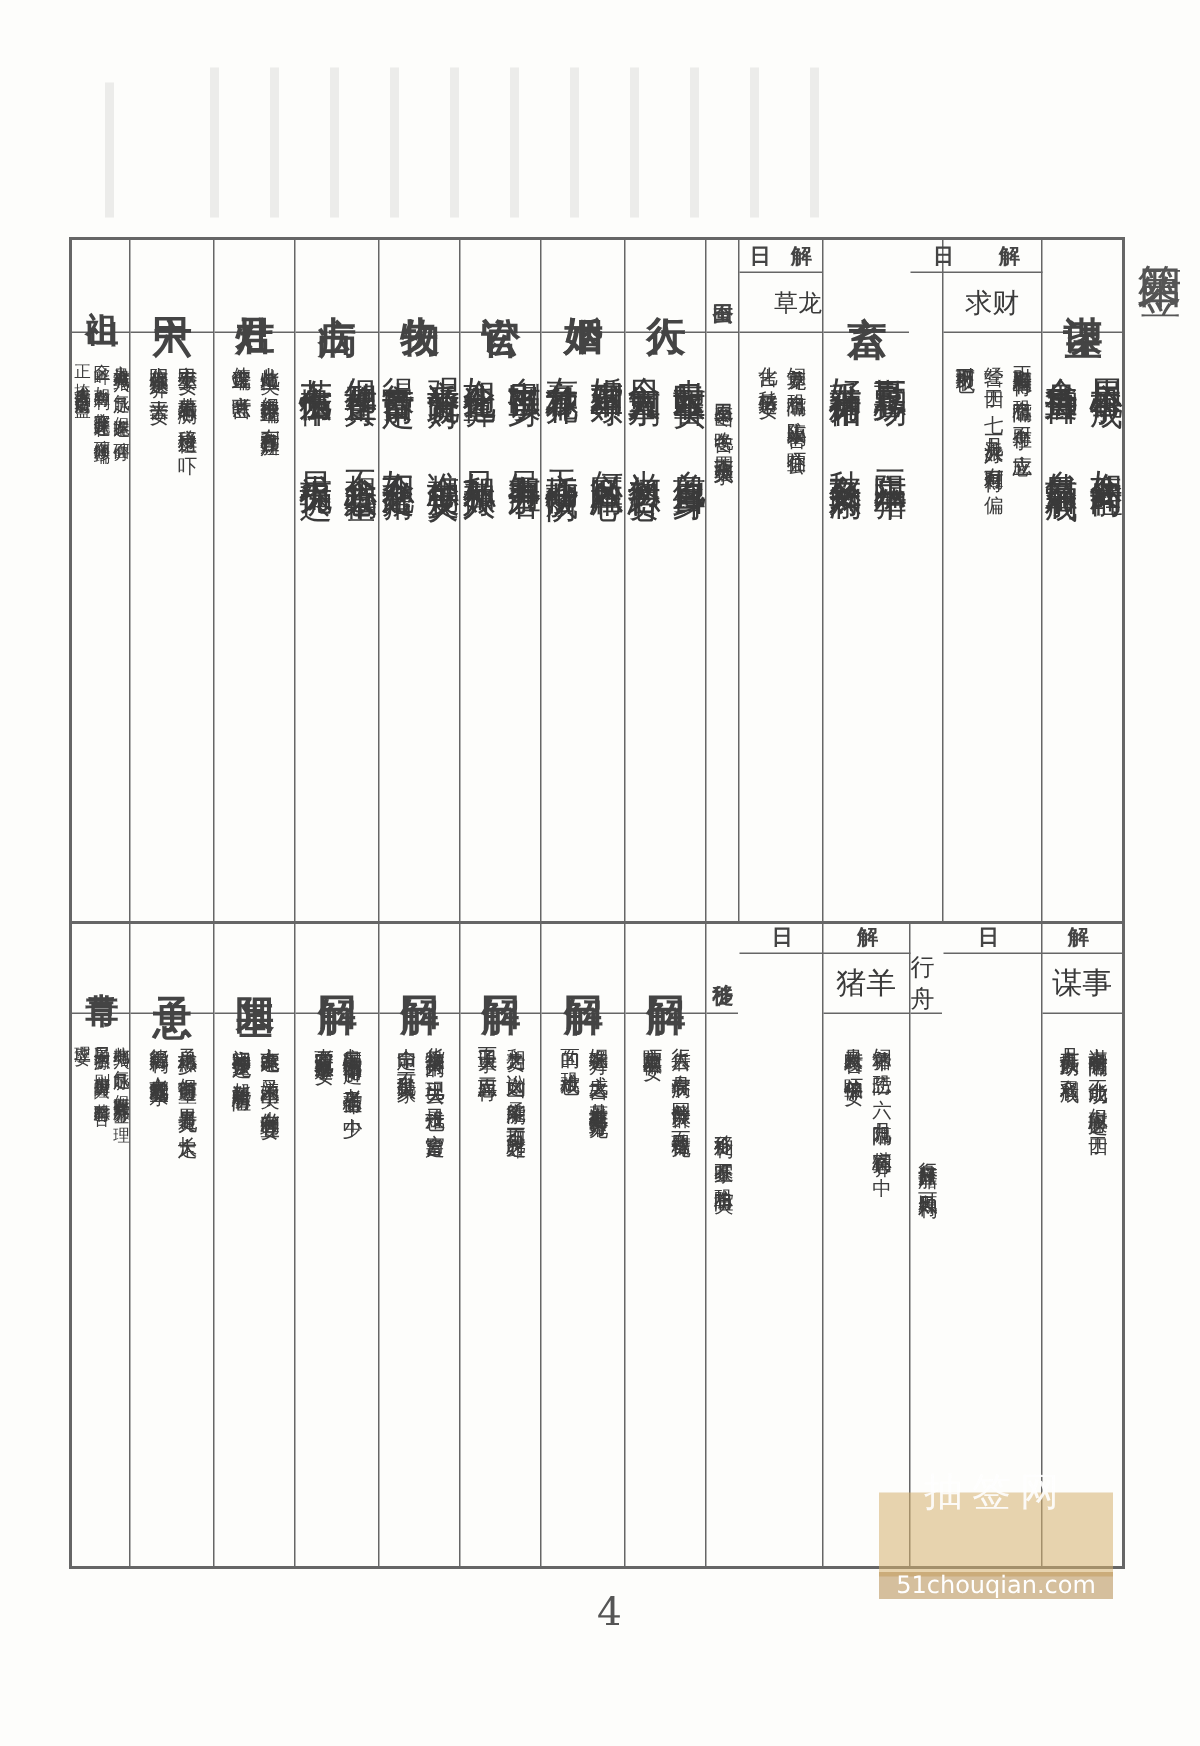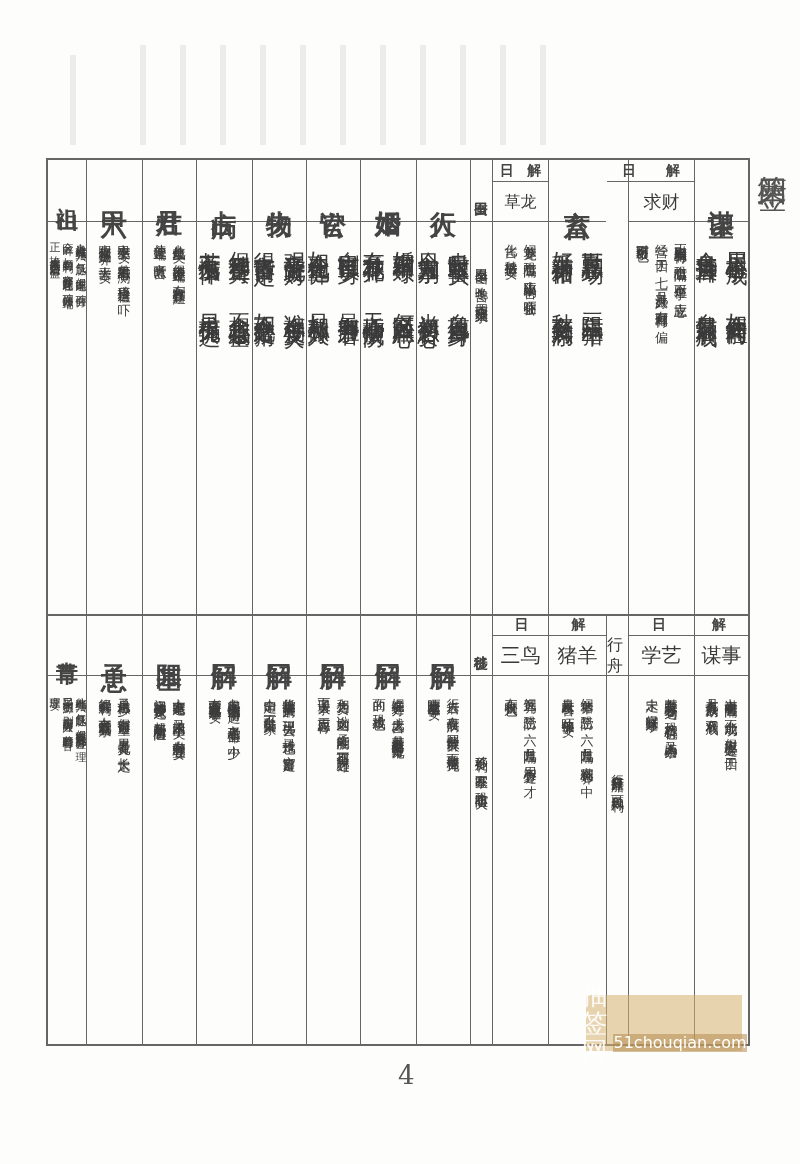"草龙" div.sub { justify-content: none -> flex-end }
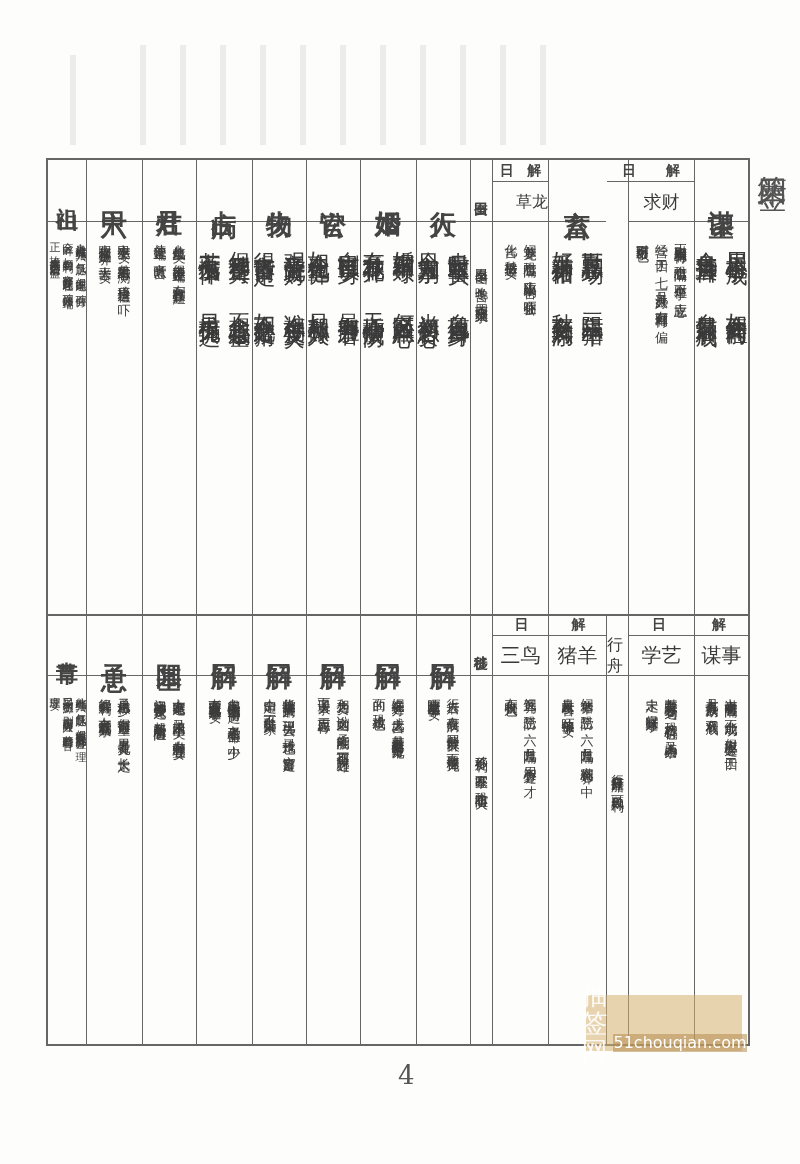"三鸟" div.col { html: <div> <div> <span>三鸟</span> </div> <div> <span>饲养三鸟 恐防三 六 九月阻隔 用心智养之 才</span> <span>有小利收入也</span> </div> </div> -> none }
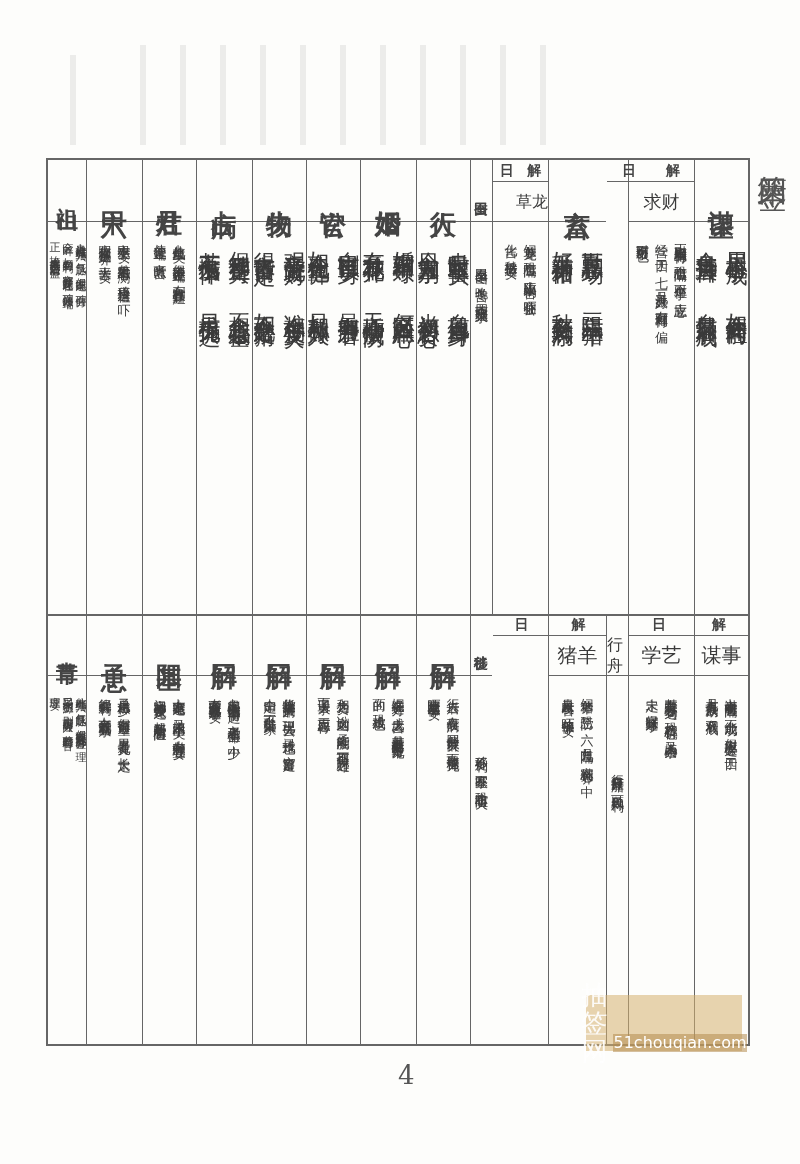"学艺" div.col { html: <div> <div> <span>学艺</span> </div> <div> <span>卦中有劳心弄一场之句 恐枉费心机 又嫌心内杂</span> <span>未定 宜候时运才学</span> </div> </div> -> none }
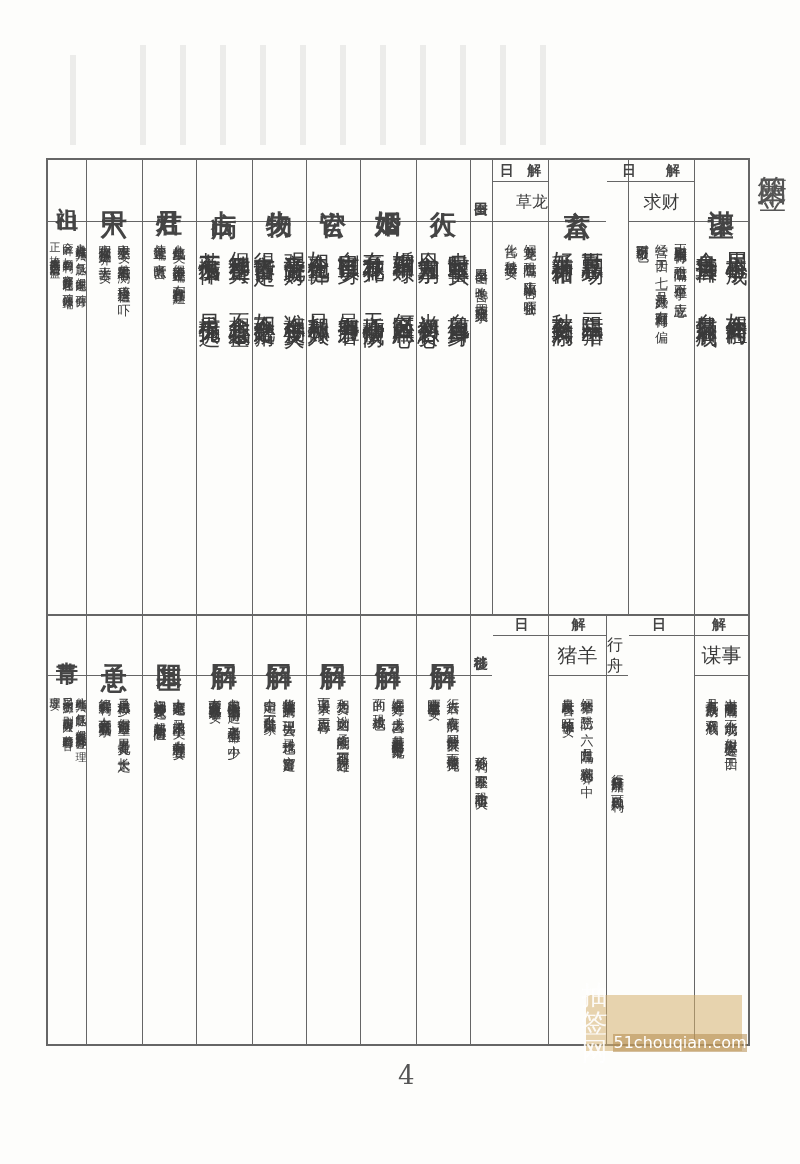"抽签网" .wm { flex-direction: none -> column }
